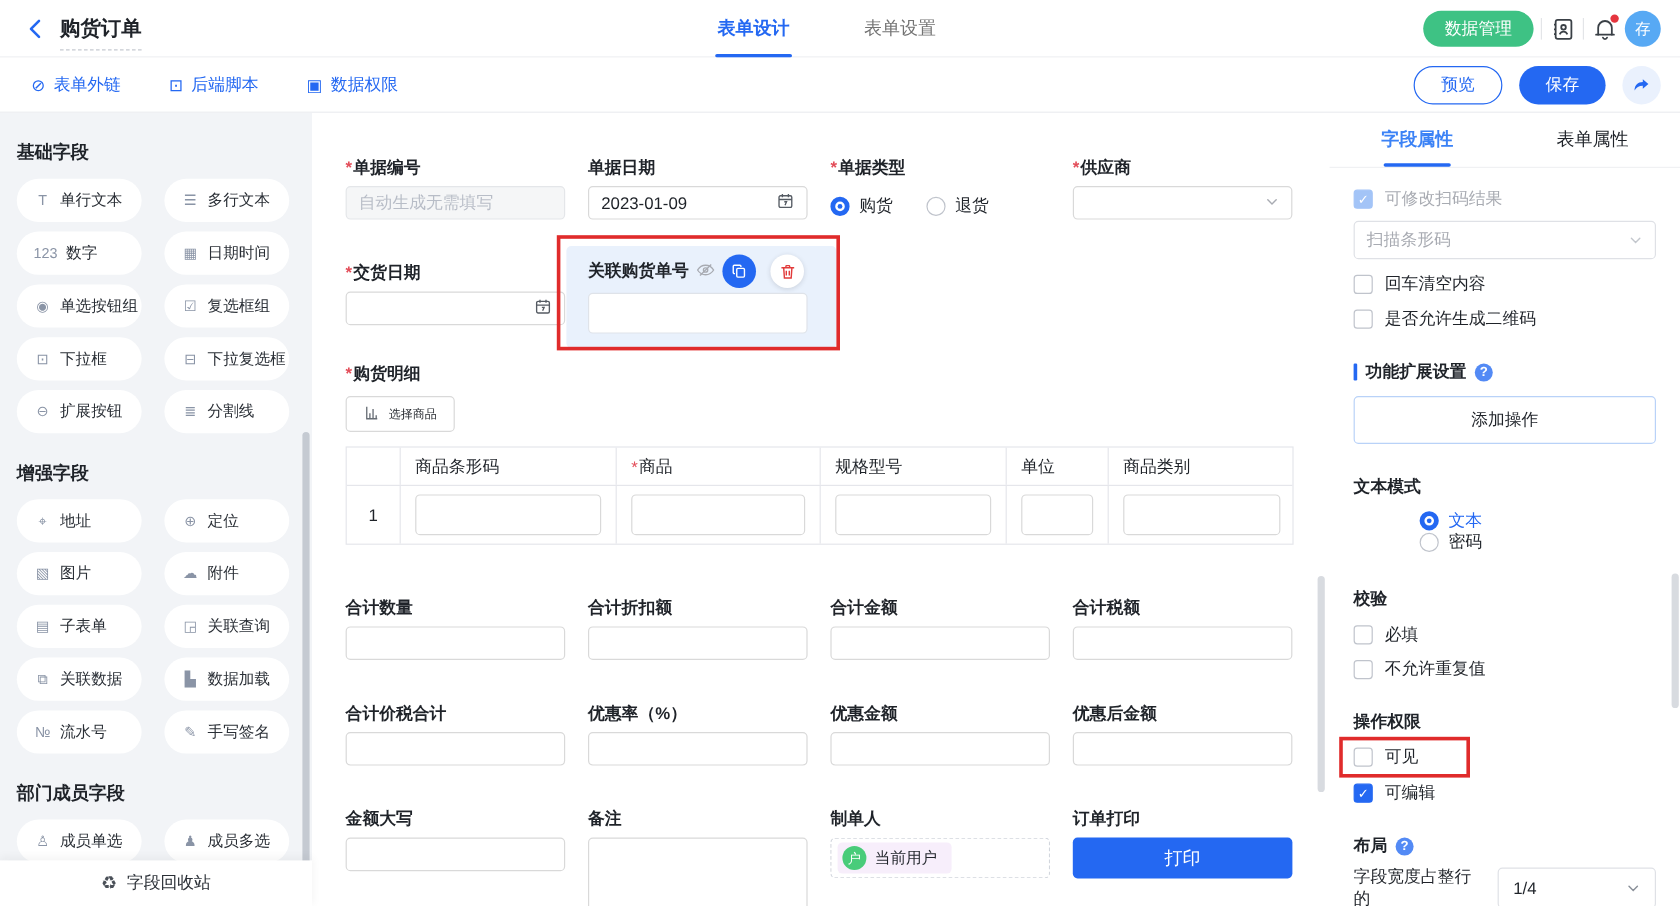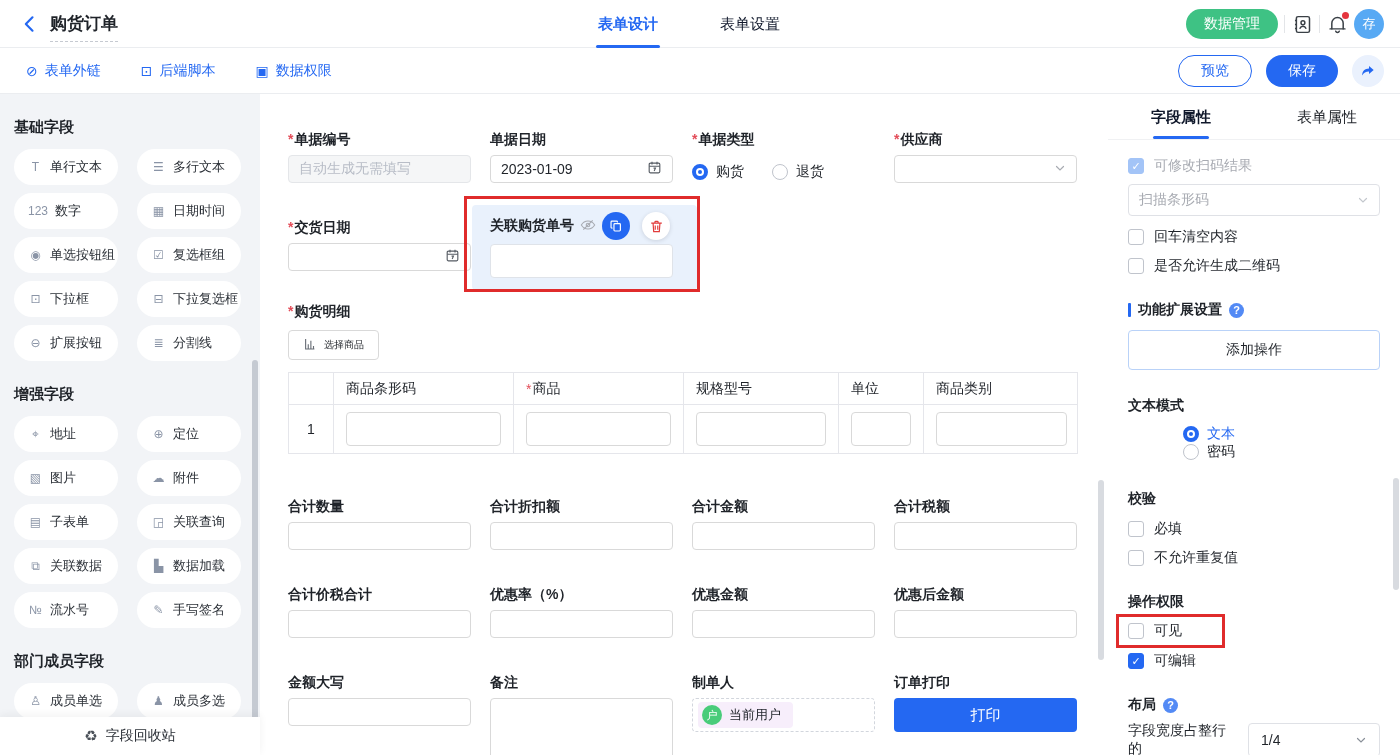"表单设置" .htab { color: #0f172a -> #737373 }
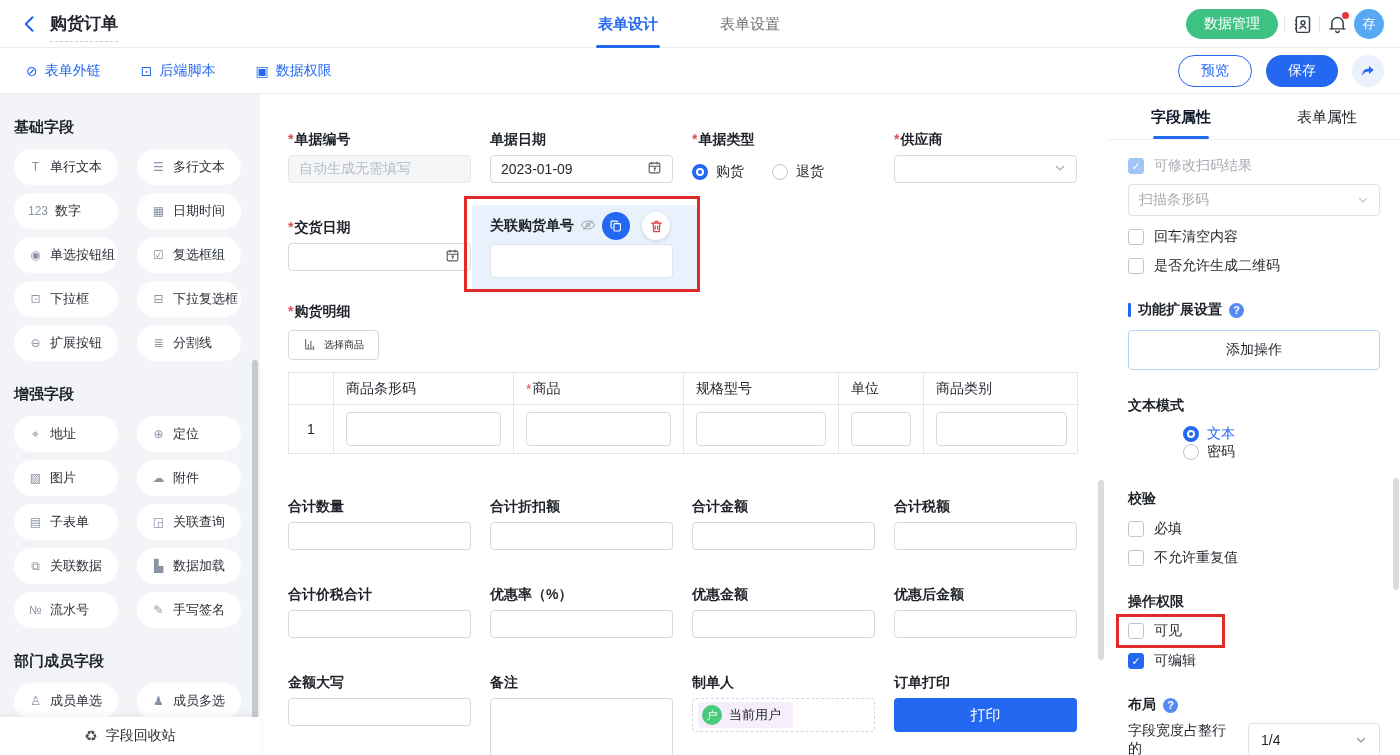"字段属性" .ptab.active { color: #0f172a -> #3b82f6 }
